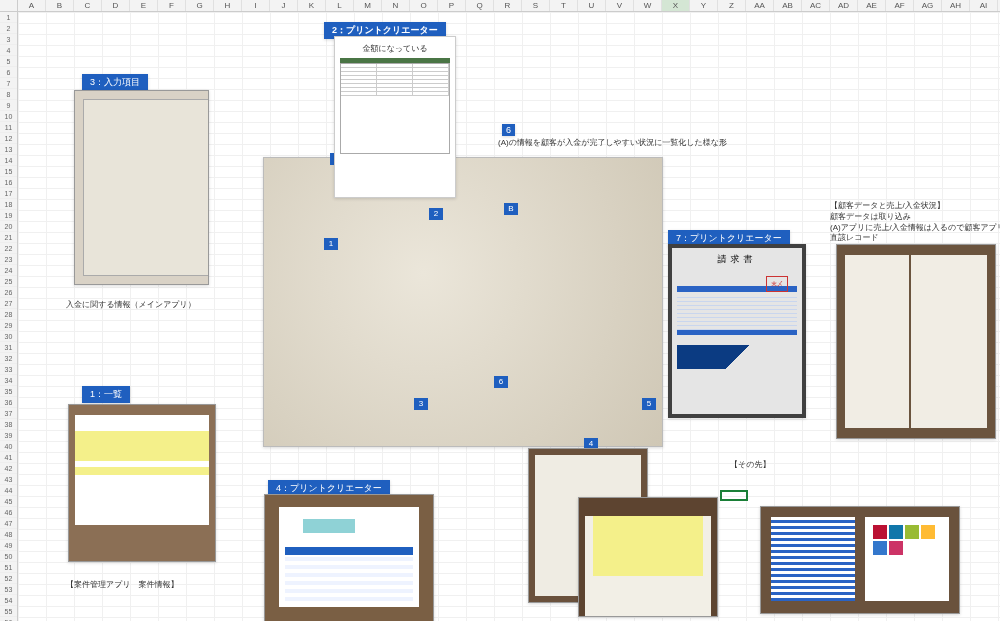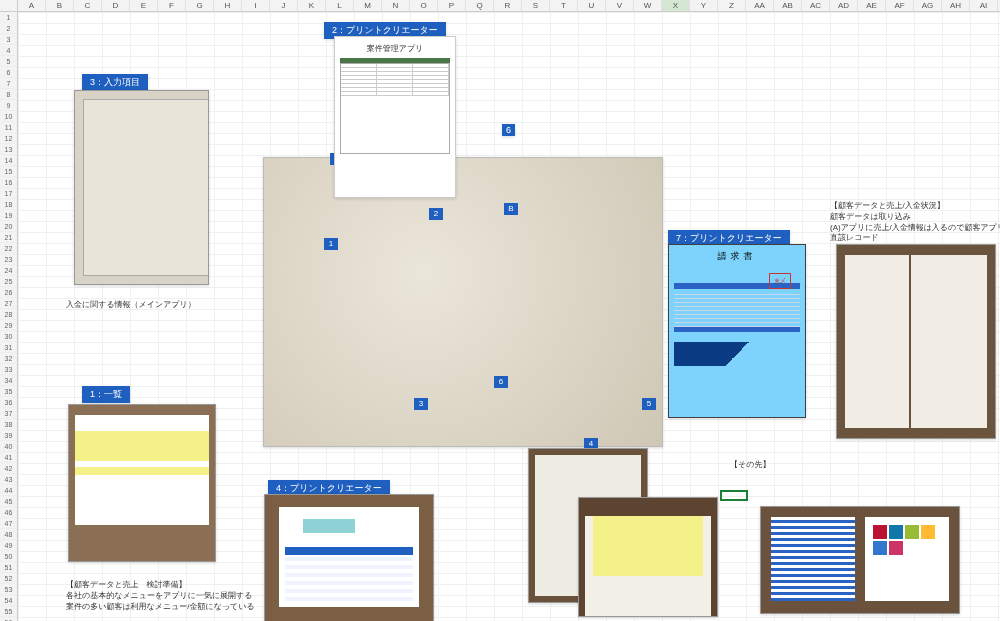"2：プリントクリエーター" div.obj { font-weight: none -> bold }
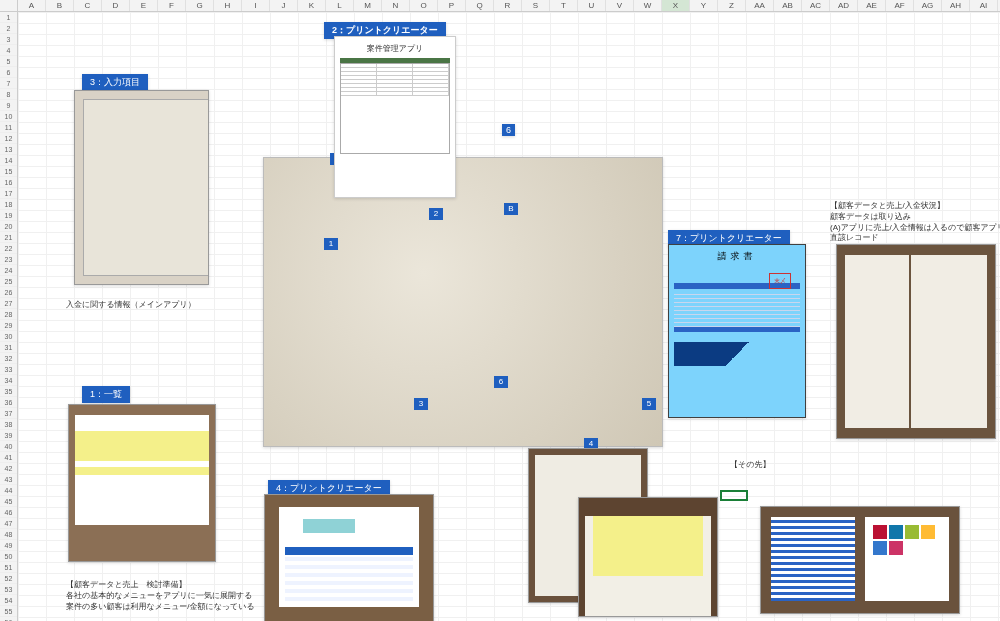"案件管理アプリ" div.title { text: 案件管理アプリ -> 金額になっている }
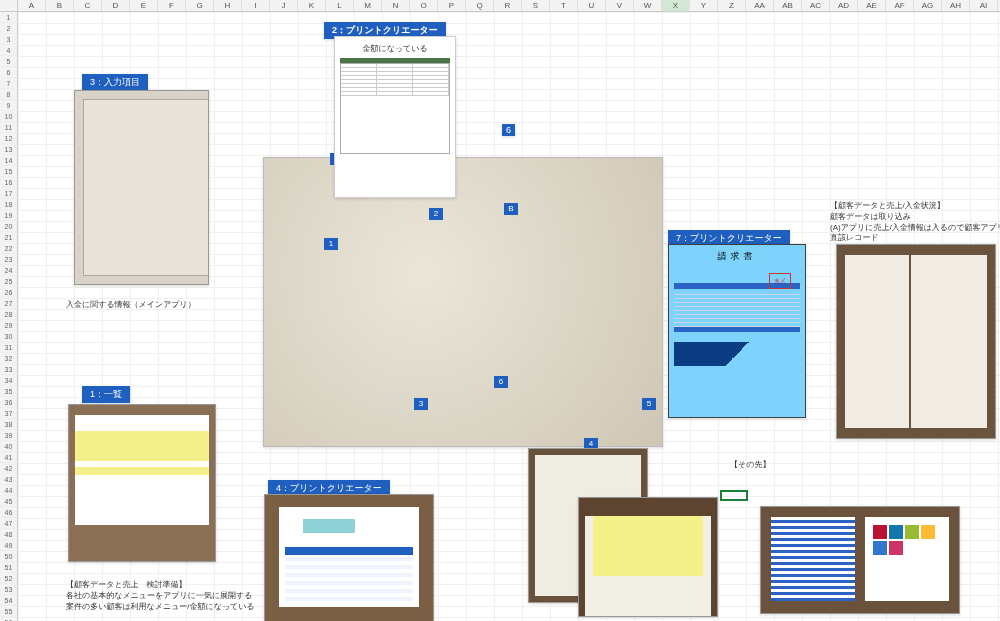"(A)の情報を顧客が入金が完了しやすい状況に一覧化した様な形" div.obj { html: none -> <div>(A)の情報を顧客が入金が完了しやすい状況に一覧化した様な形</div> }
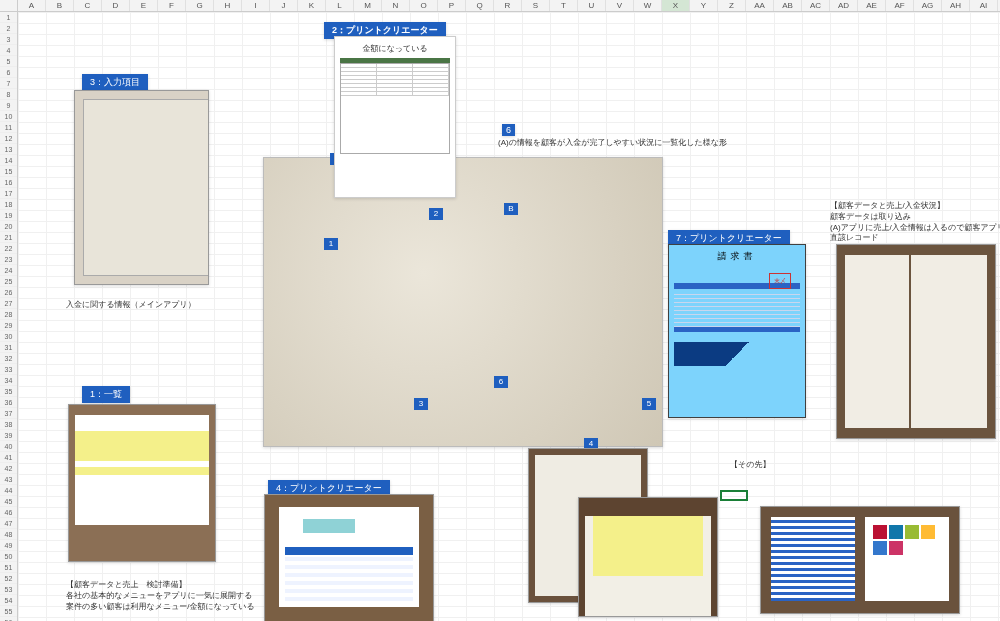"請求書" .invoice { background: #7dd3fc -> #e5e5e5; border: 1px solid #404040 -> 4px solid #404040 }
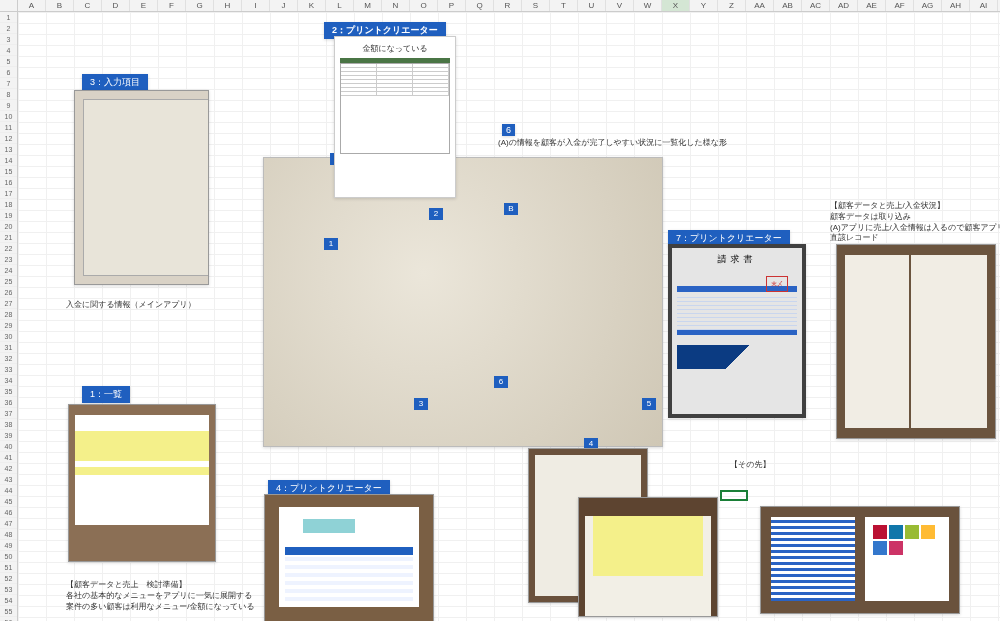"【顧客データと売上 検討準備】" div.text-title { text: 顧客データと売上　検討準備 -> 案件管理アプリ　案件情報 }
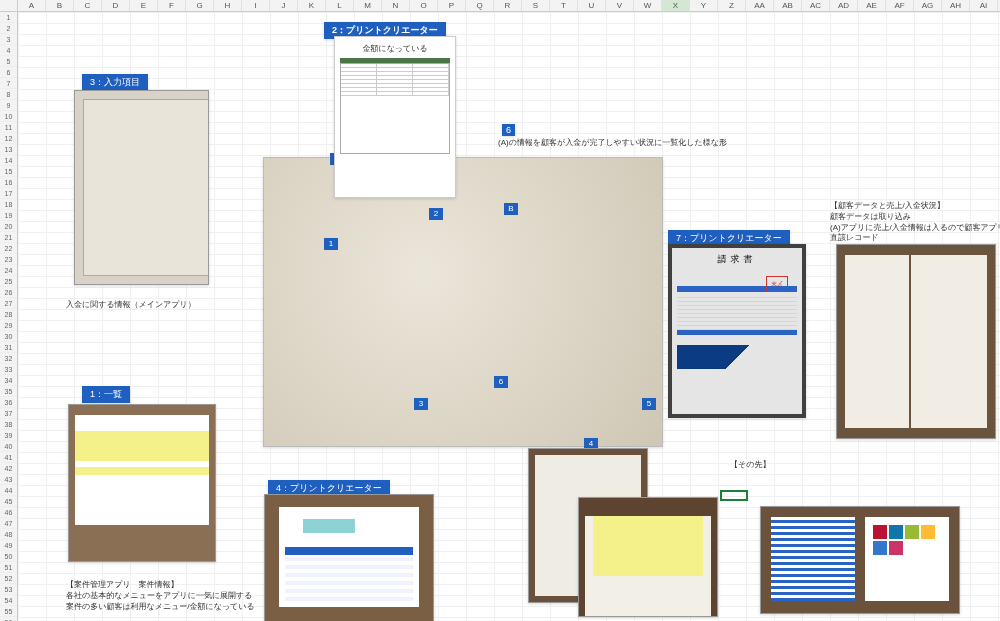"各社の基本的なメニューをアプリに一気に展開する" div.text-block { html: <div>各社の基本的なメニューをアプリに一気に展開する 案件の多い顧客は利用なメニュー/金額になっている</div> -> none }
